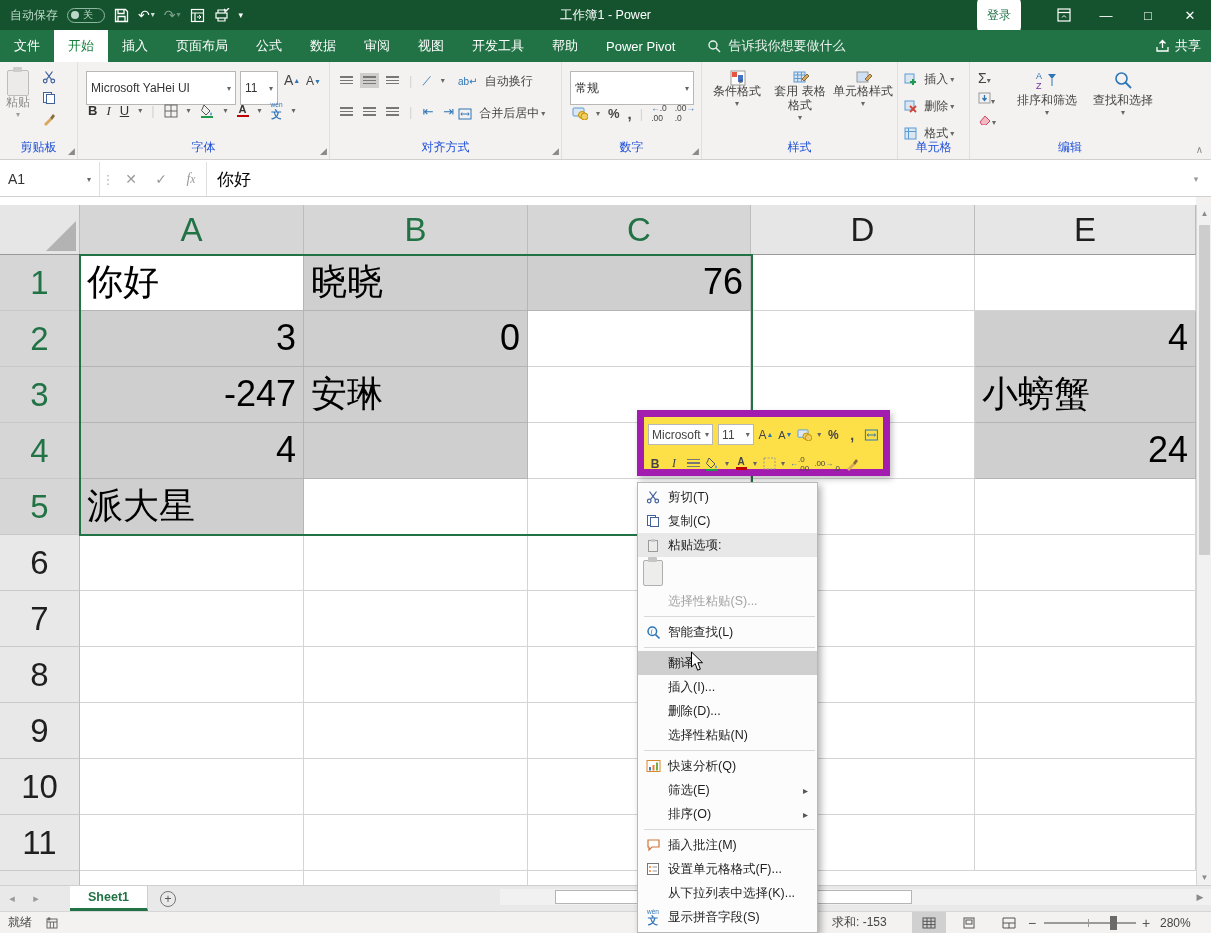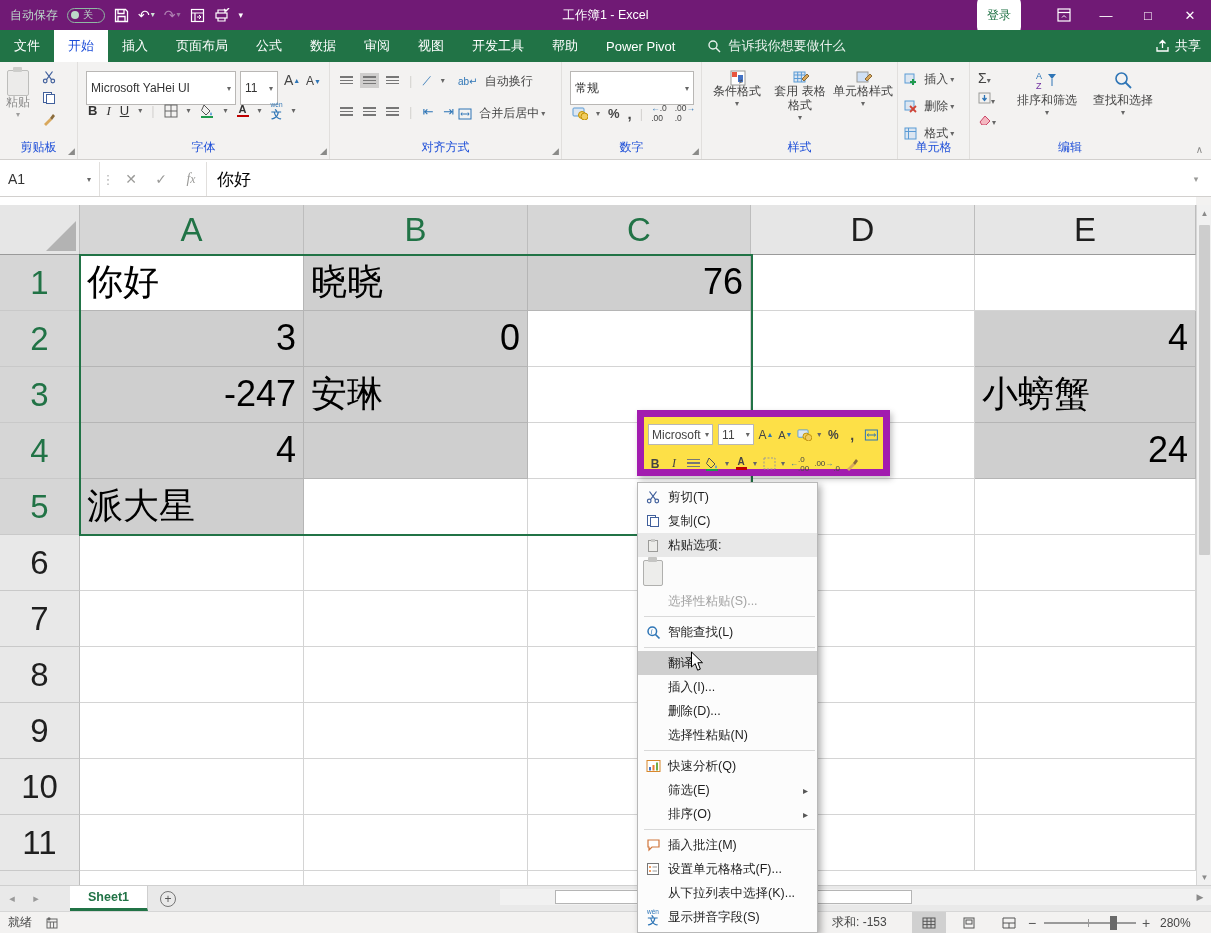"自动保存" #titlebar { background: #701a75 -> #14532d }
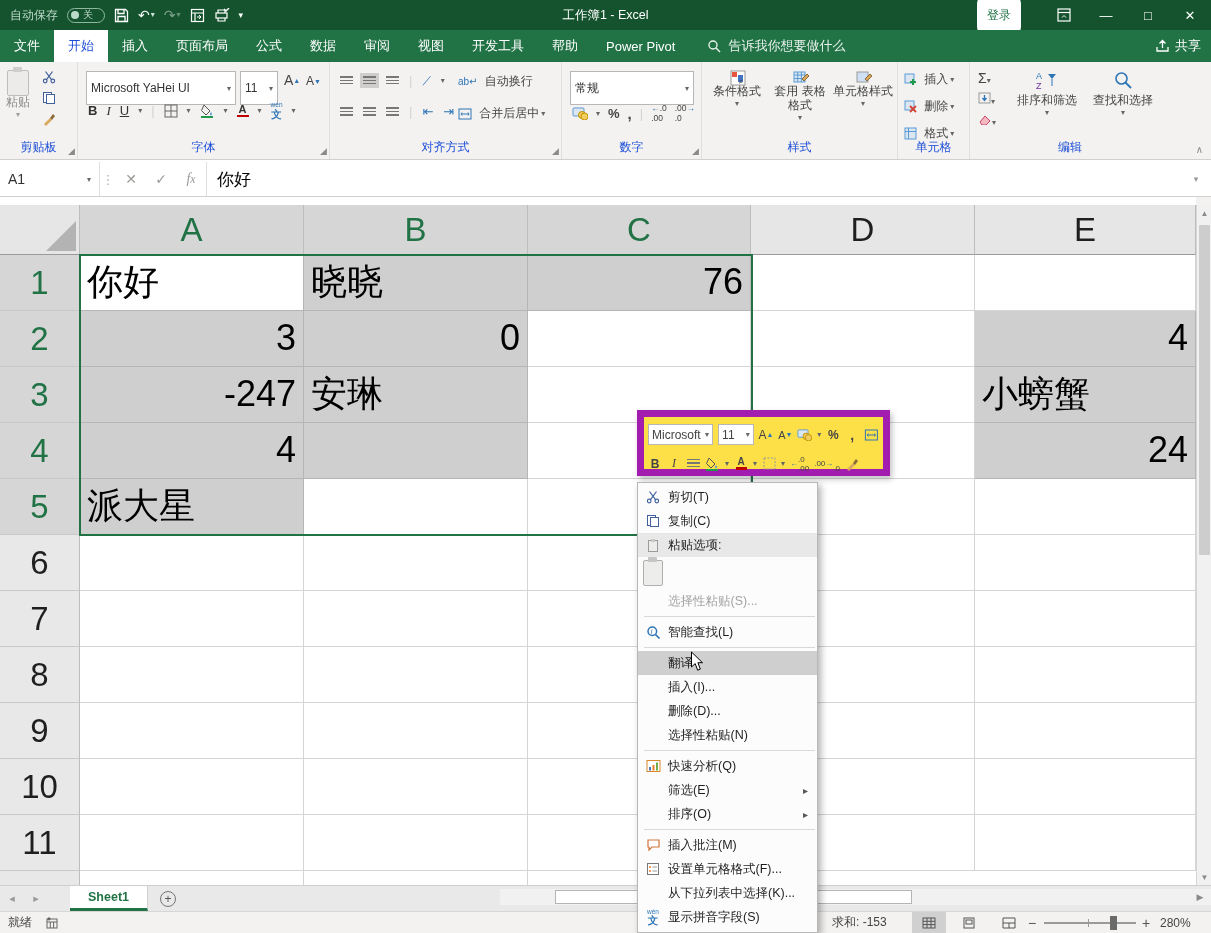"工作簿1 - Excel" div { text: Excel -> Power }
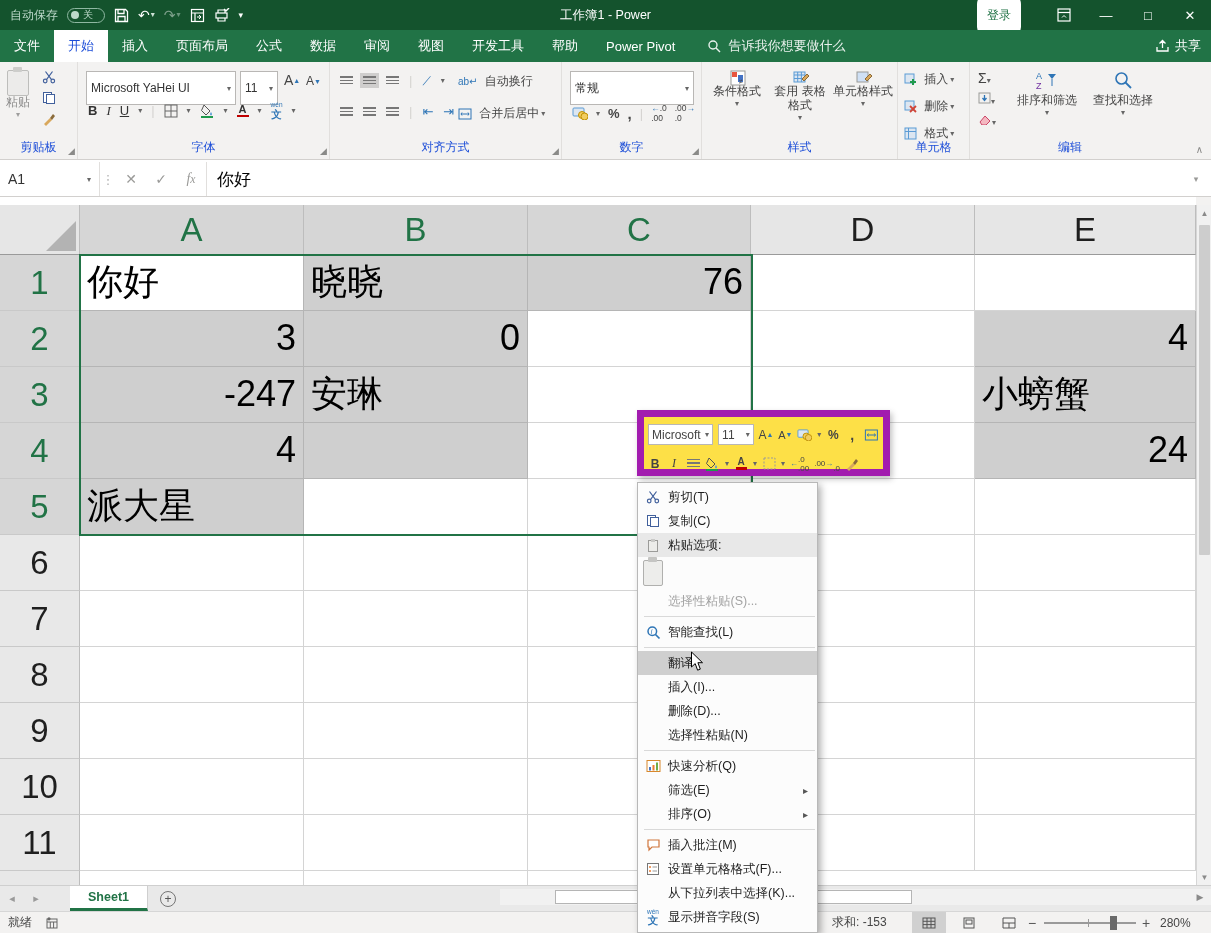"开始" .rtab.active { color: #1d4ed8 -> #15803d }
